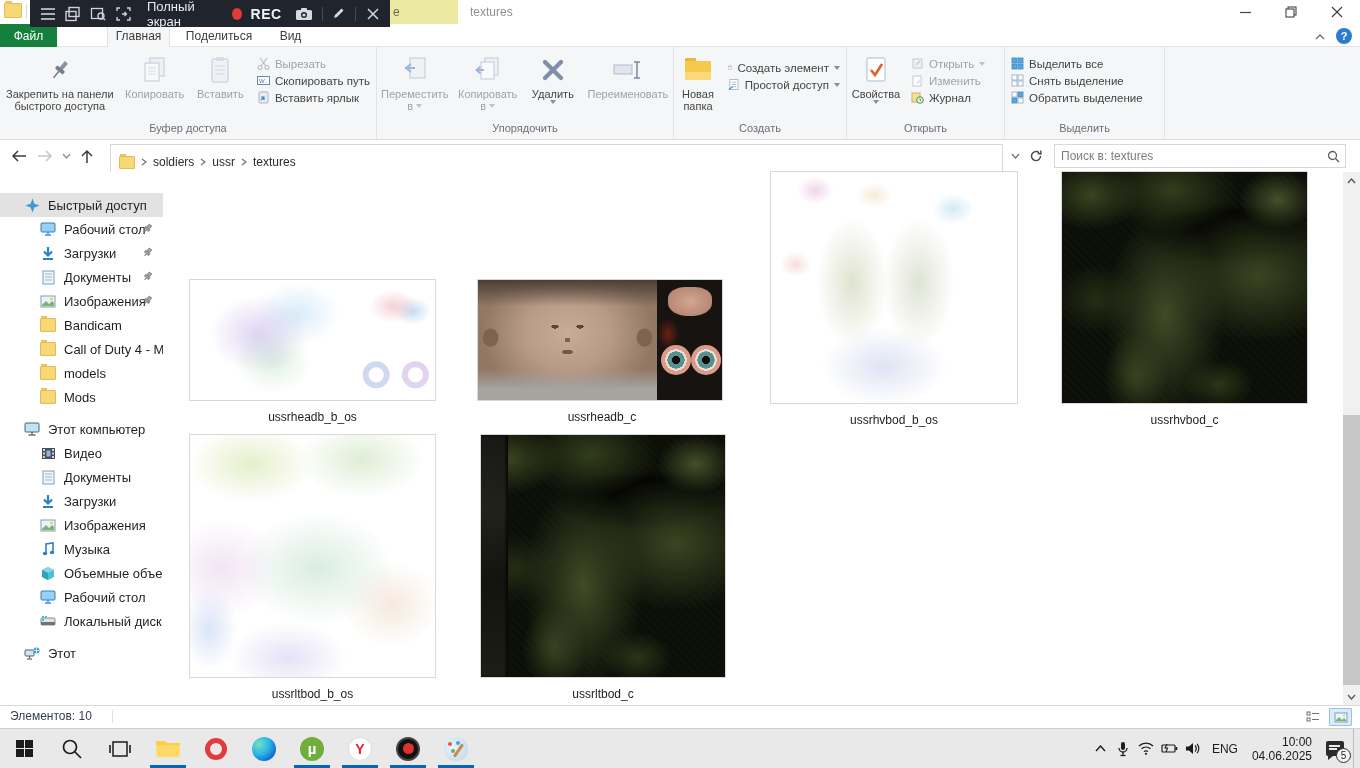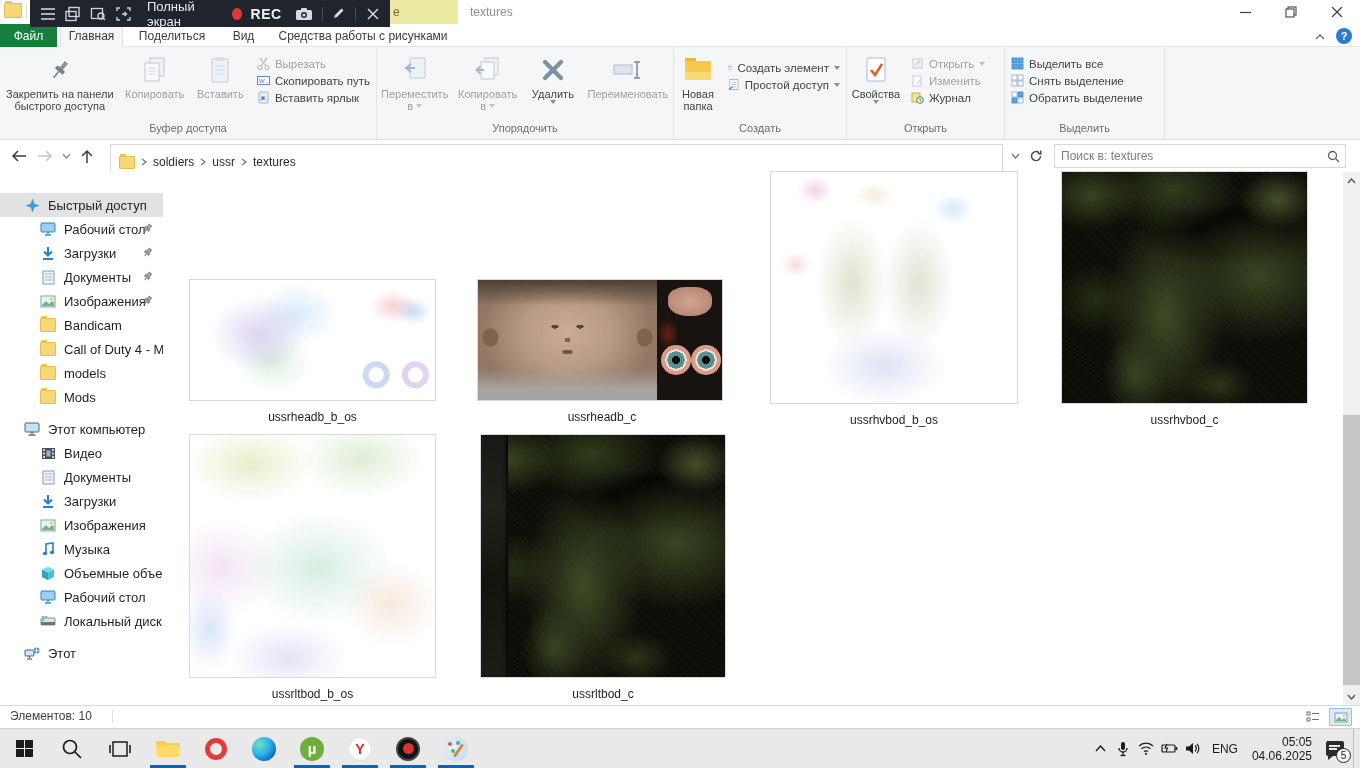"Главная" .tab { margin-left: none -> 47px }
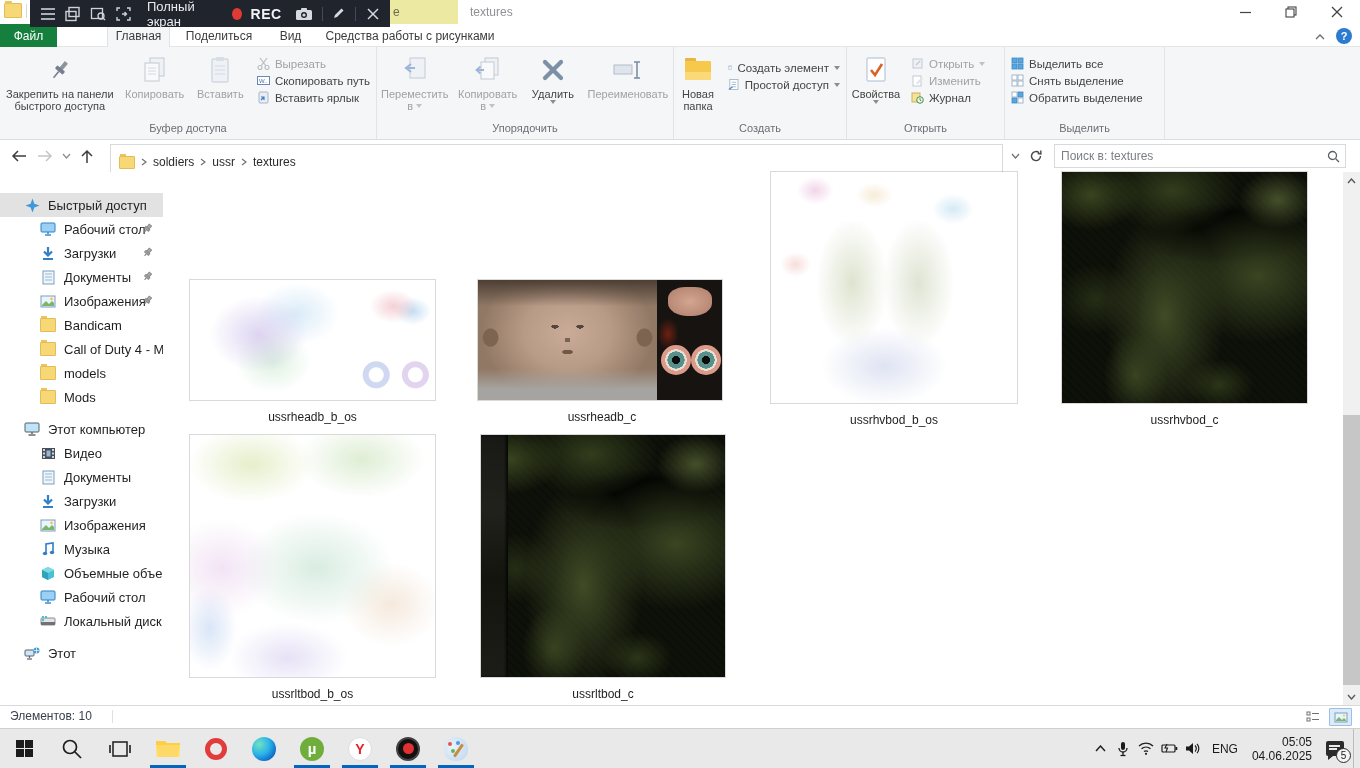"Средства работы с рисунками" div.tab { html: <div>Средства работы с рисунками</div> -> none }
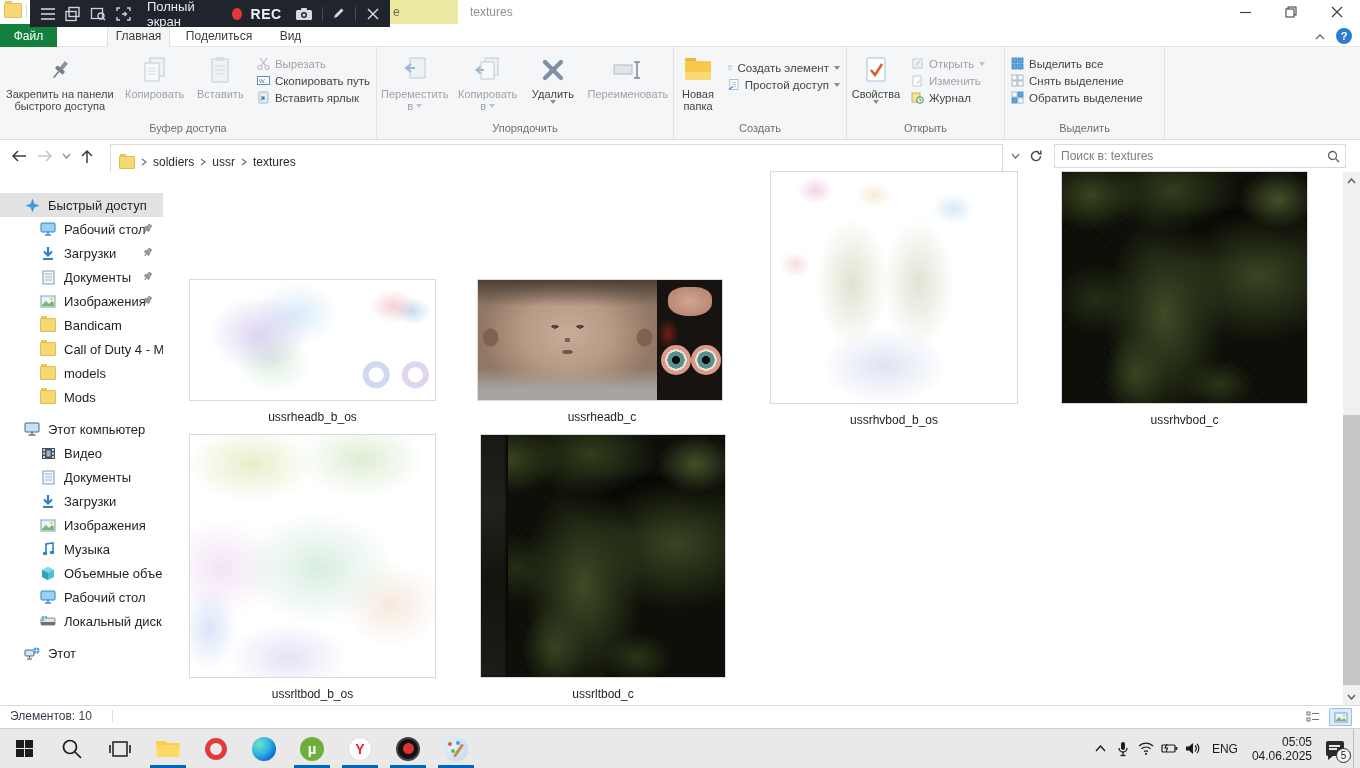"05:05" div { text: 05:05 -> 10:00 }
